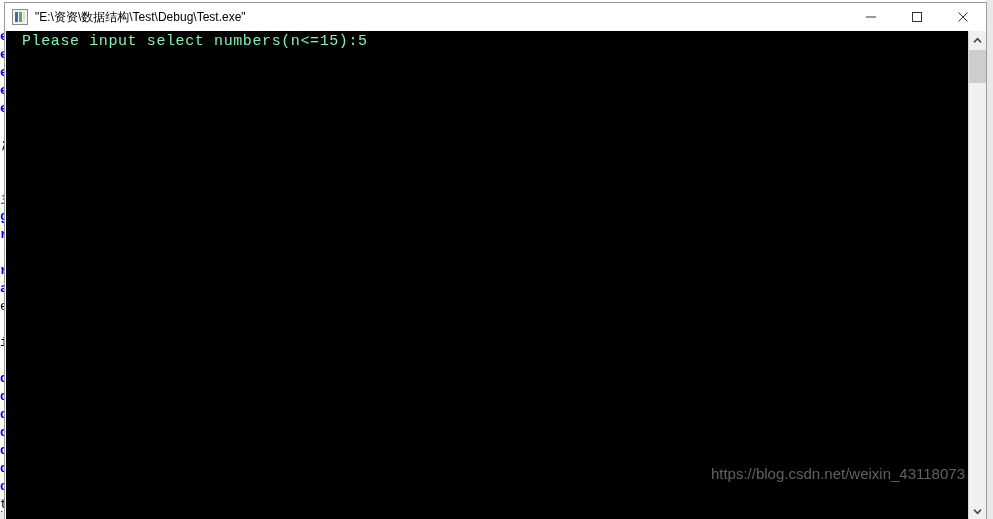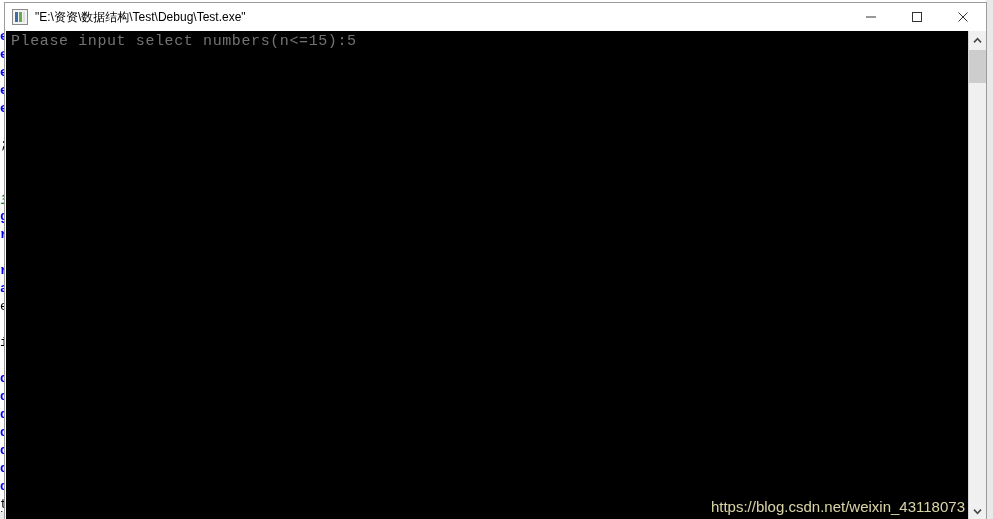"Please input select numbers(n<=15):5" #console-text { color: #737373 -> #86efac; left: 5px -> 16px }
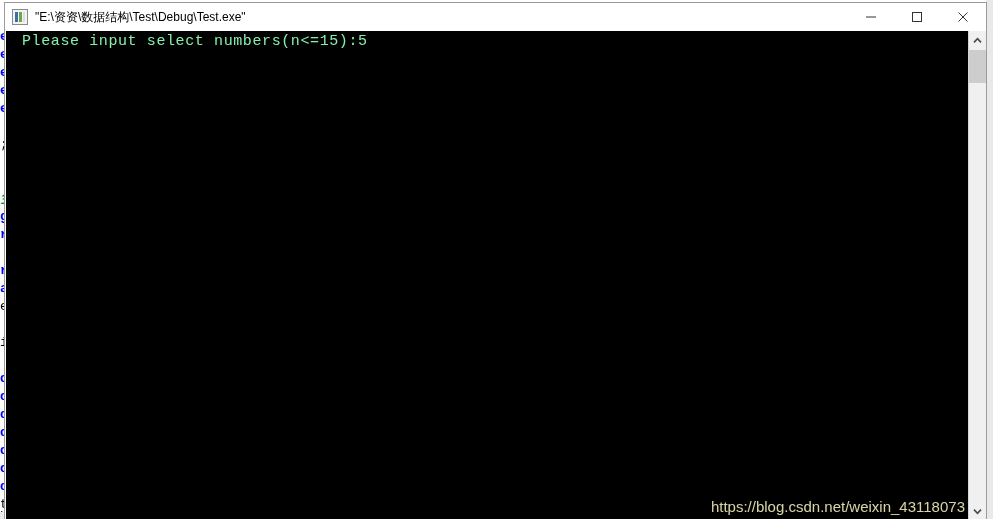"https://blog.csdn.net/weixin_43118073" #watermark { bottom: 5px -> 38px; color: #fef9c3 -> #737373 }
